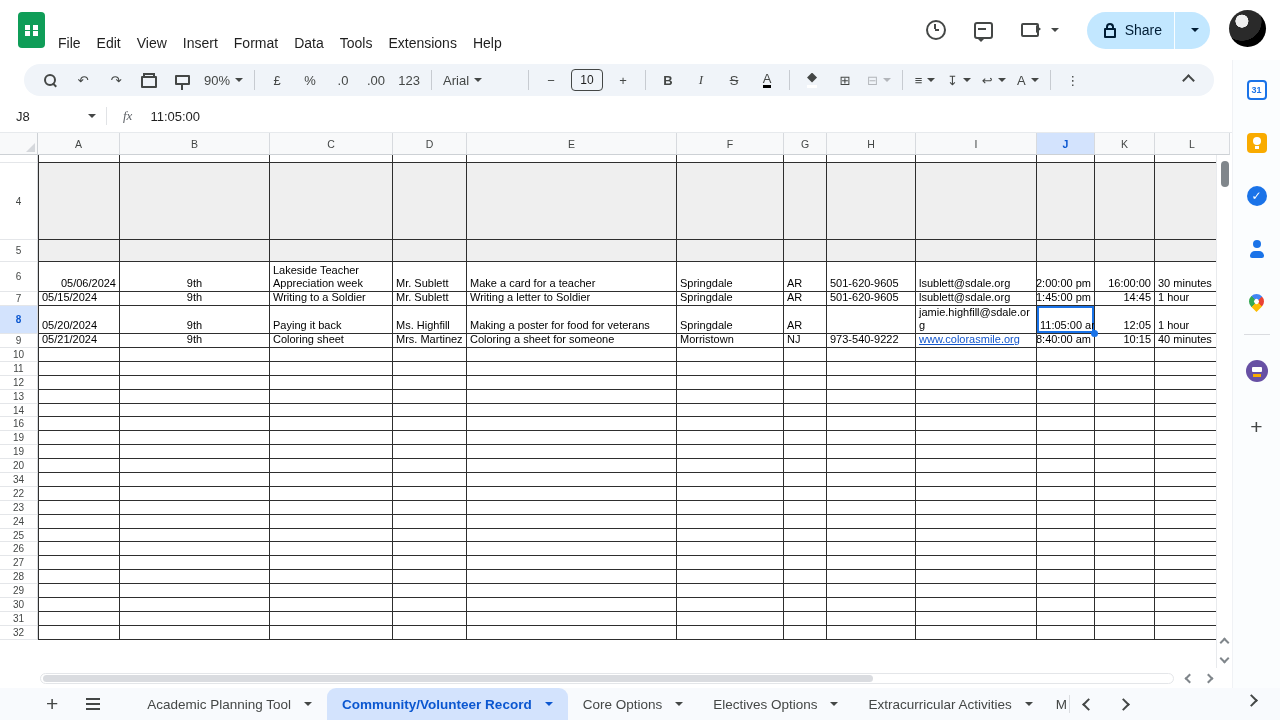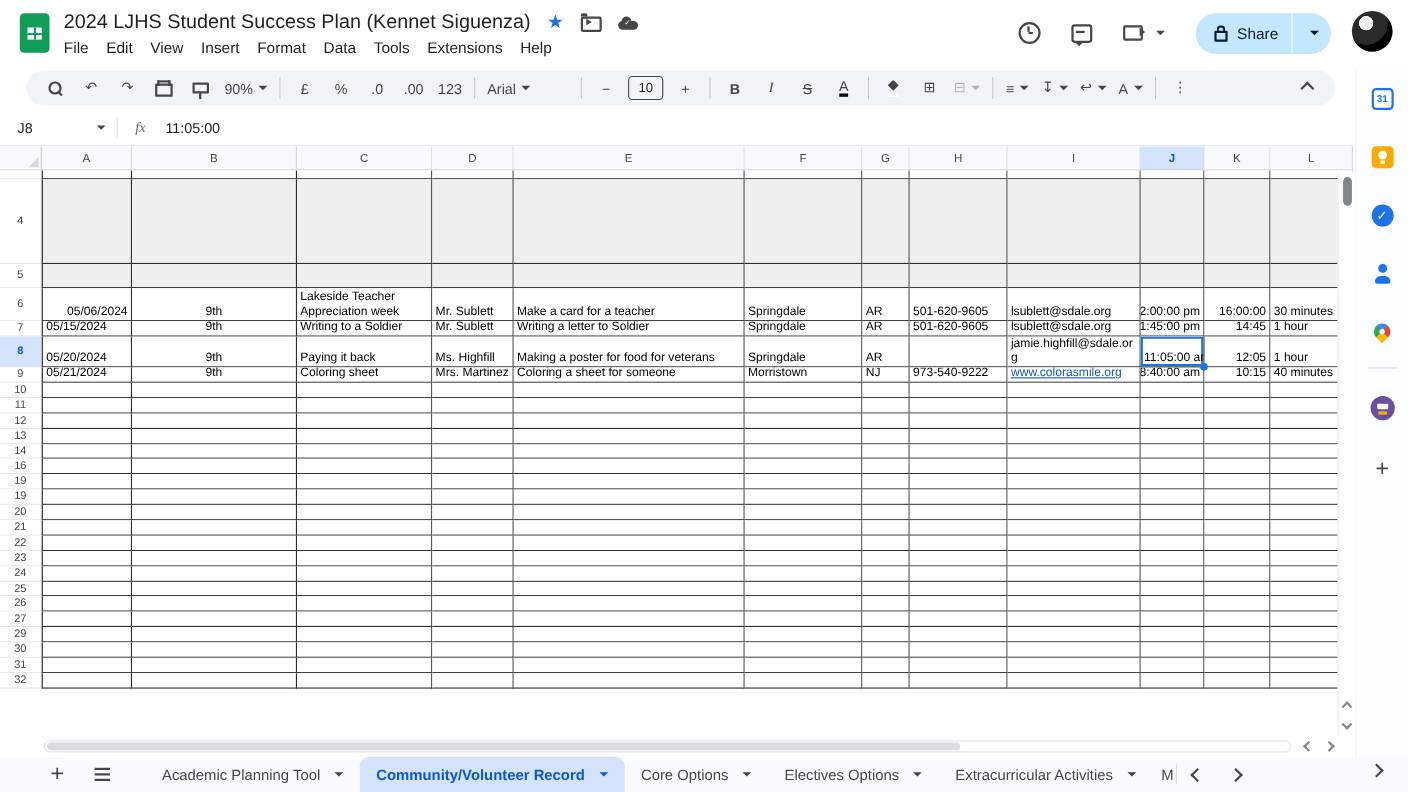"2024 LJHS Student Success Plan" div.titlerow { html: <div> <span>2024 LJHS Student Success Plan (Kennet Siguenza)</span> <span>★</span> <span></span> <span></span> </div> -> none }
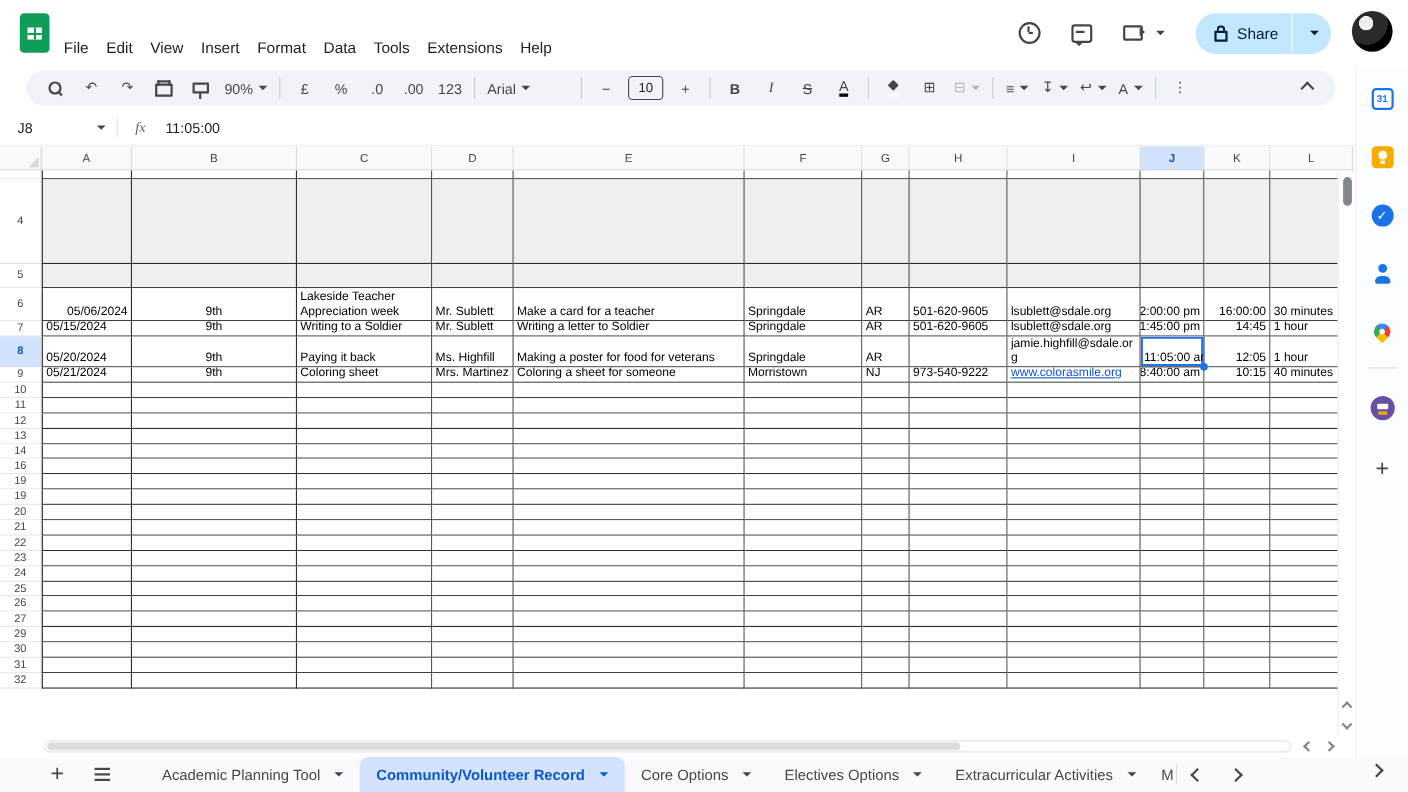"21" div.rowhdr { text: 21 -> 34 }
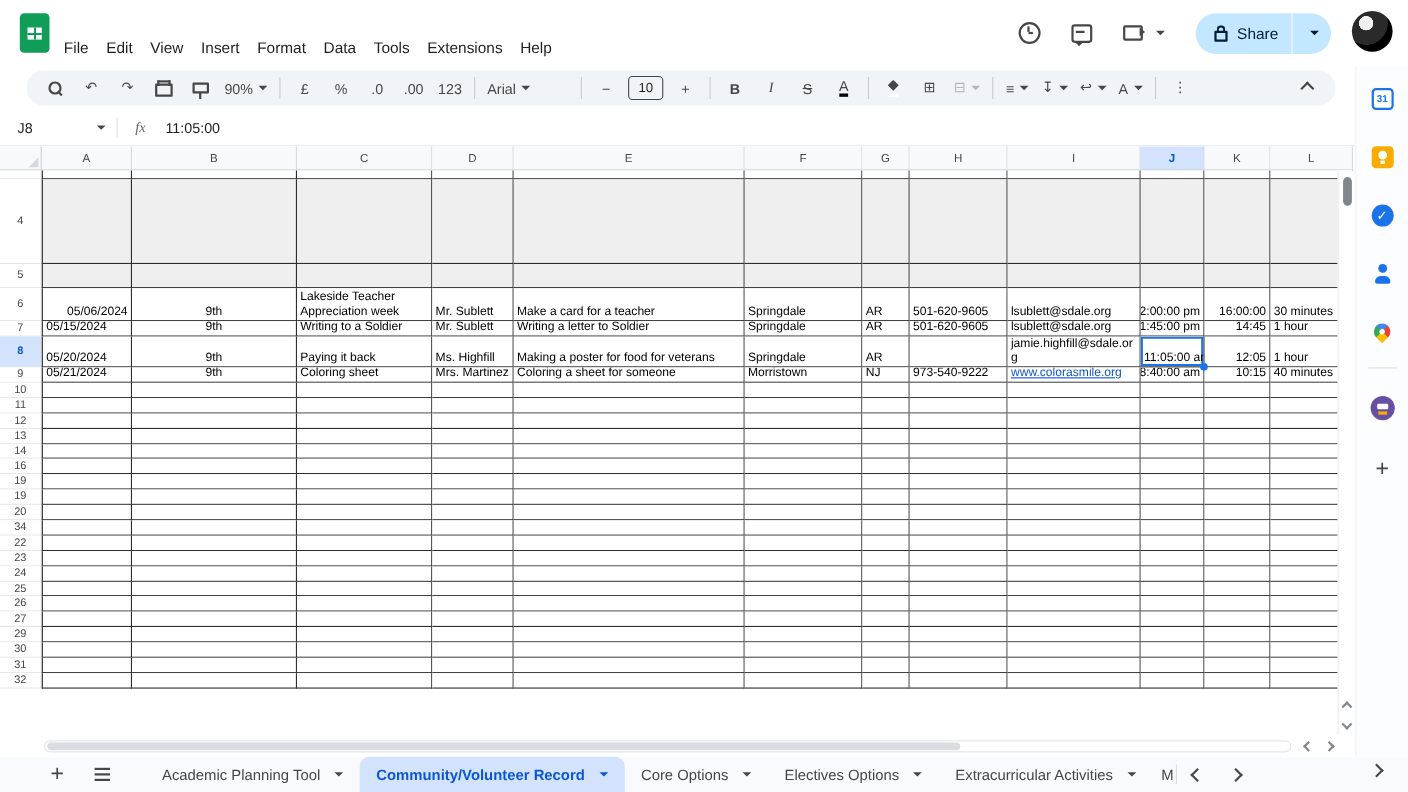"28" div.grow { html: none -> <div> <div>28</div> <div></div> <div></div> <div></div> <div></div> <div></div> <div></div> <div></div> <div></div> <div></div> <div></div> <div></div> <div></div> </div> }
